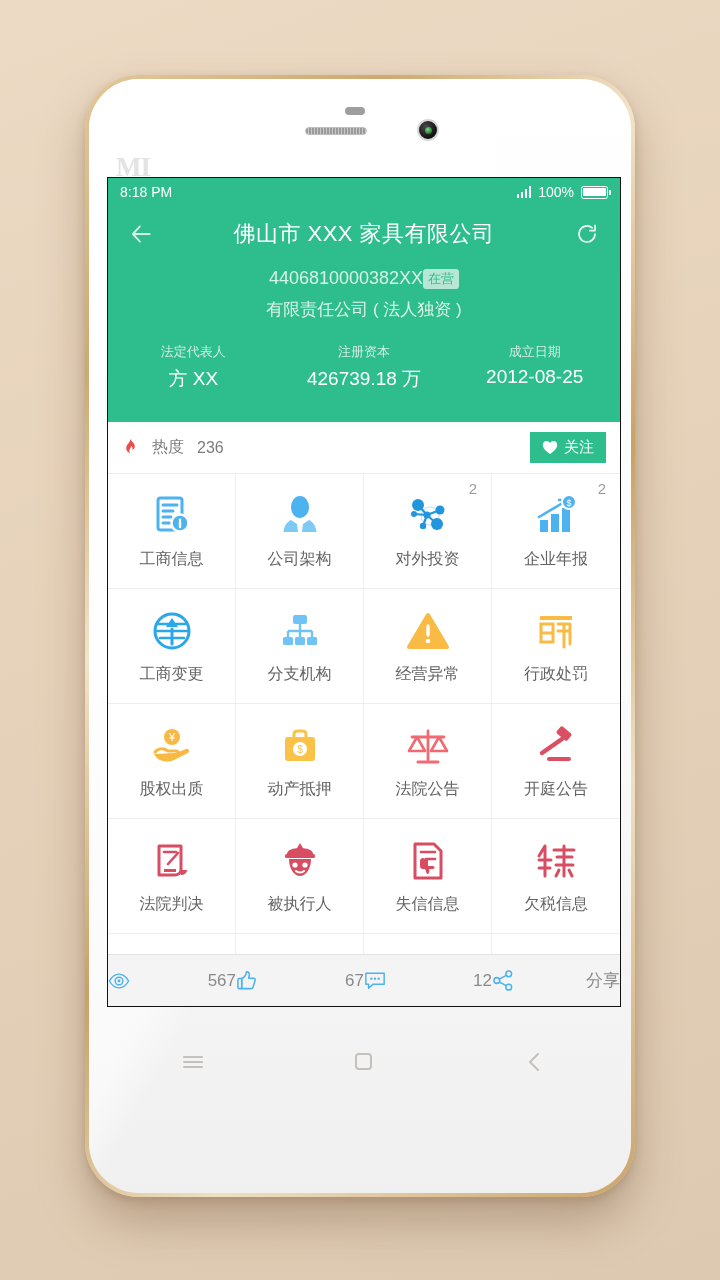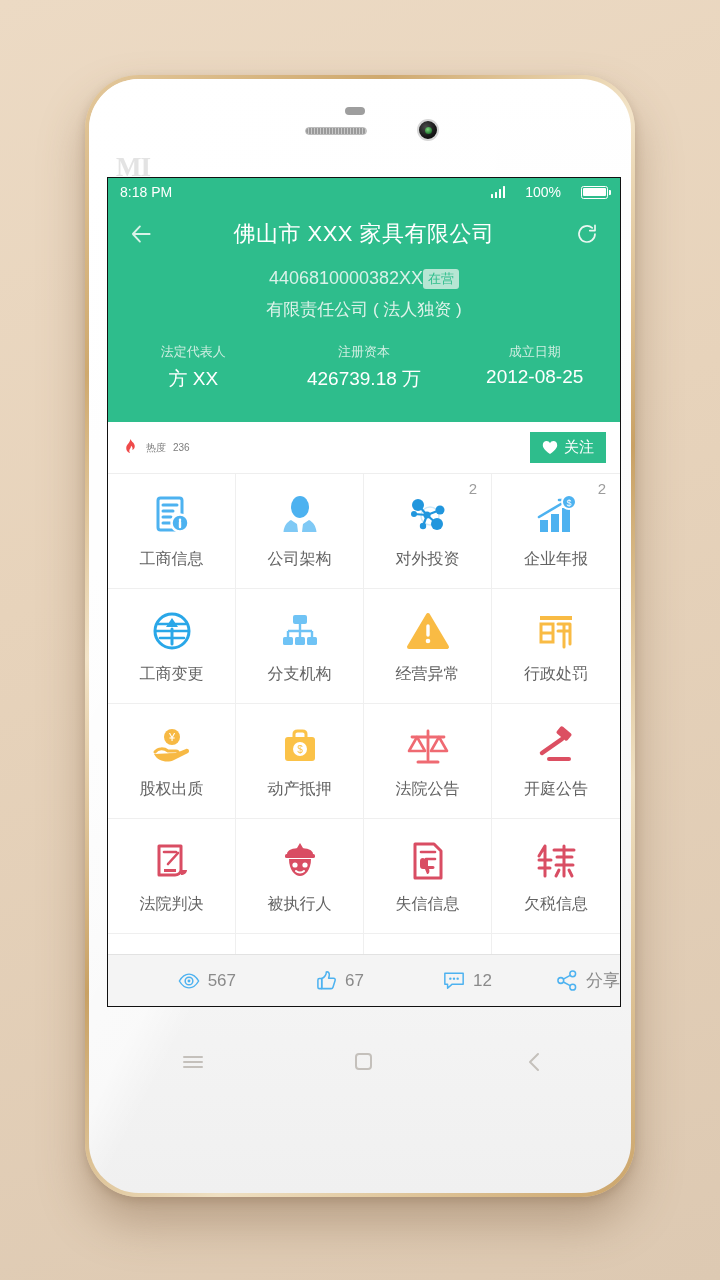"100%" .sb-right { gap: 20px -> 7px }
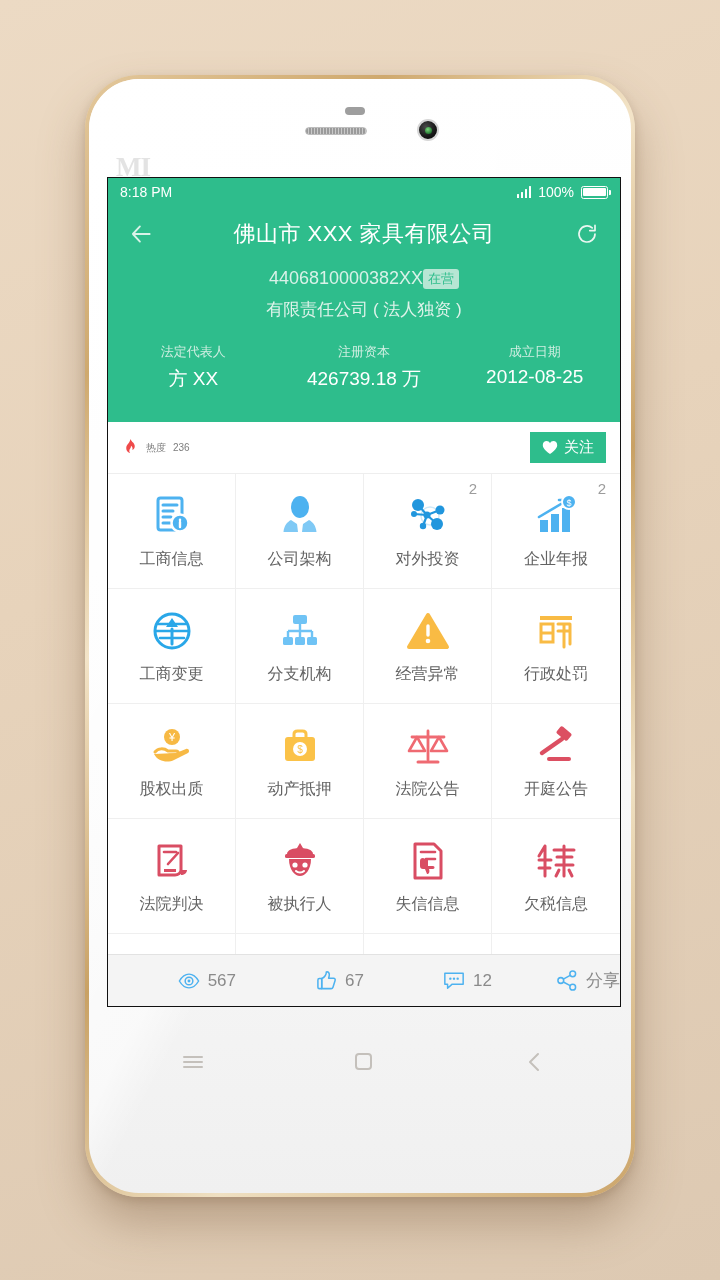"热度" .hot-left { font-size: 10px -> 16px; gap: 7px -> 13px }
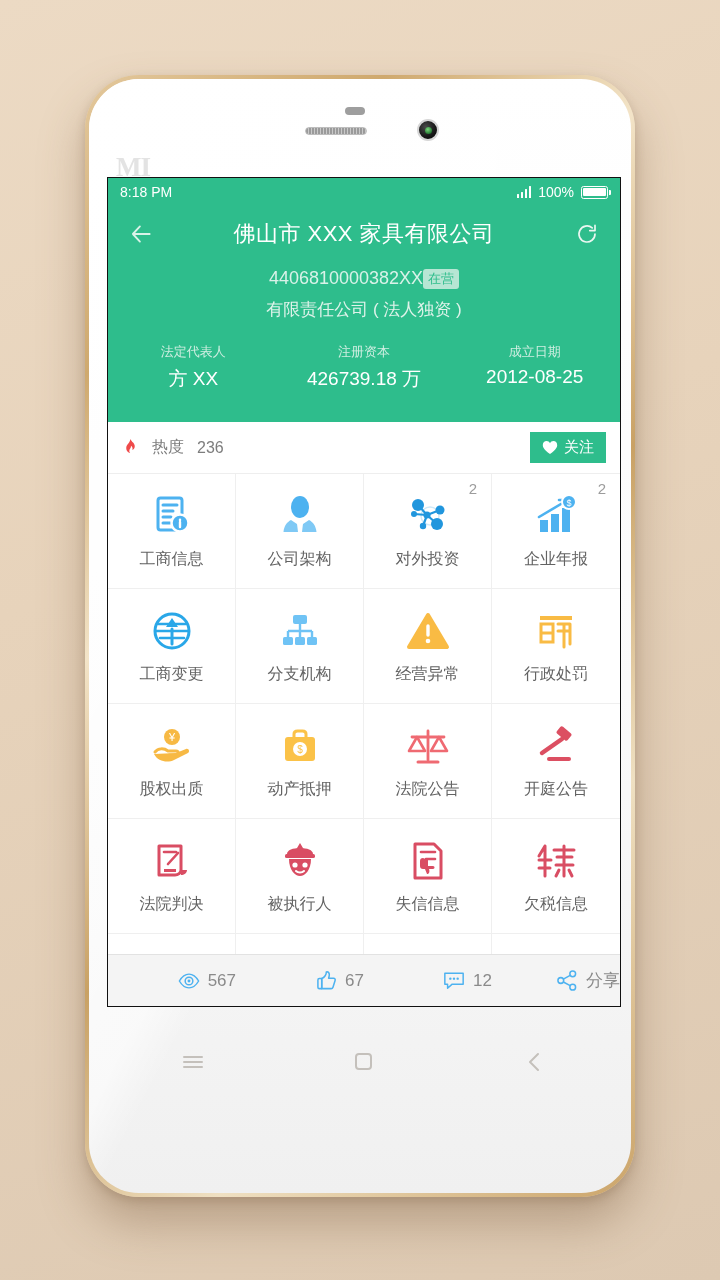"567" .act { justify-content: flex-end -> space-between }
